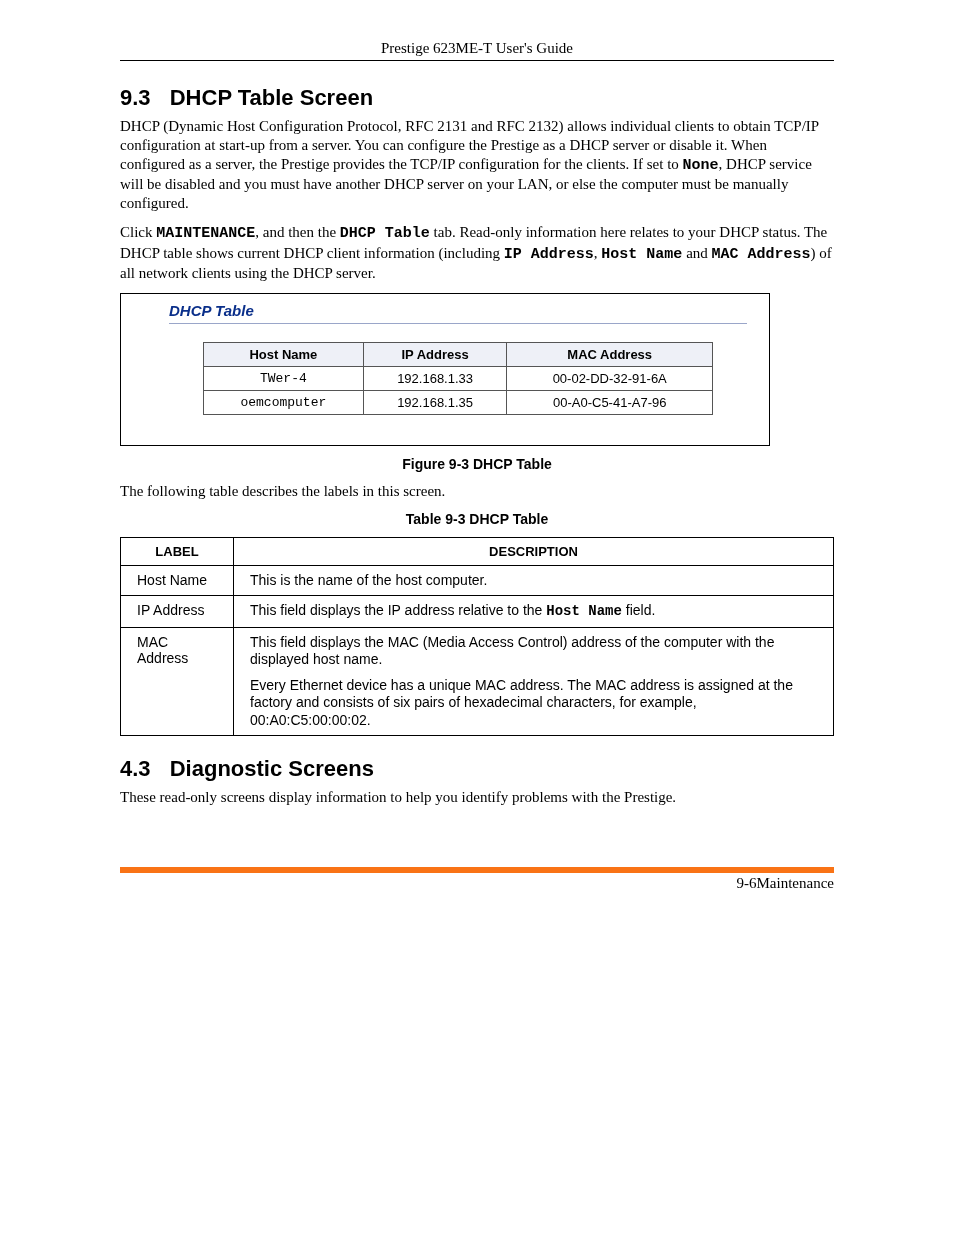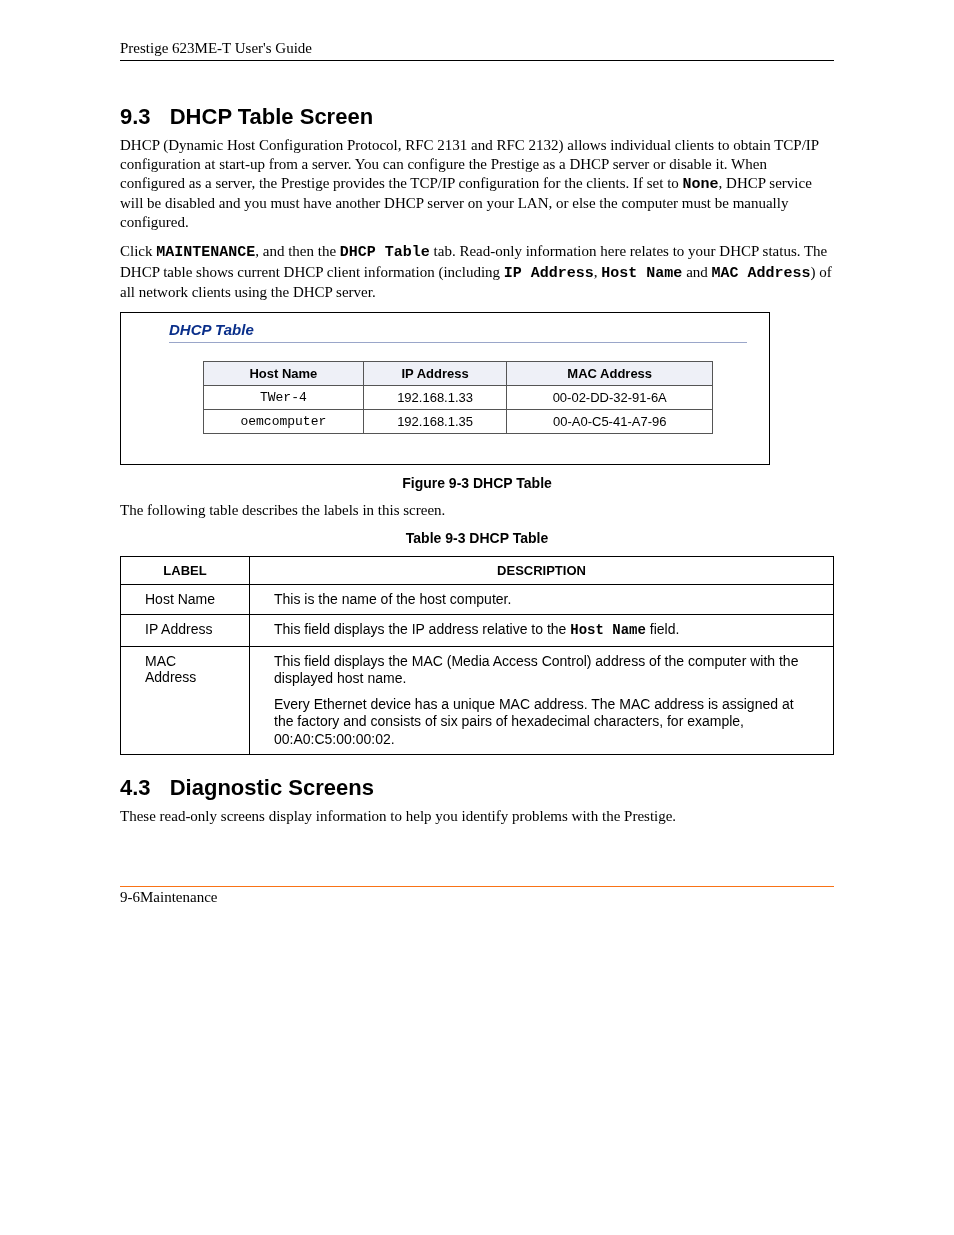"Prestige 623ME-T User's Guide" .header-bar { margin-bottom: 43px -> 24px; text-align: none -> center }
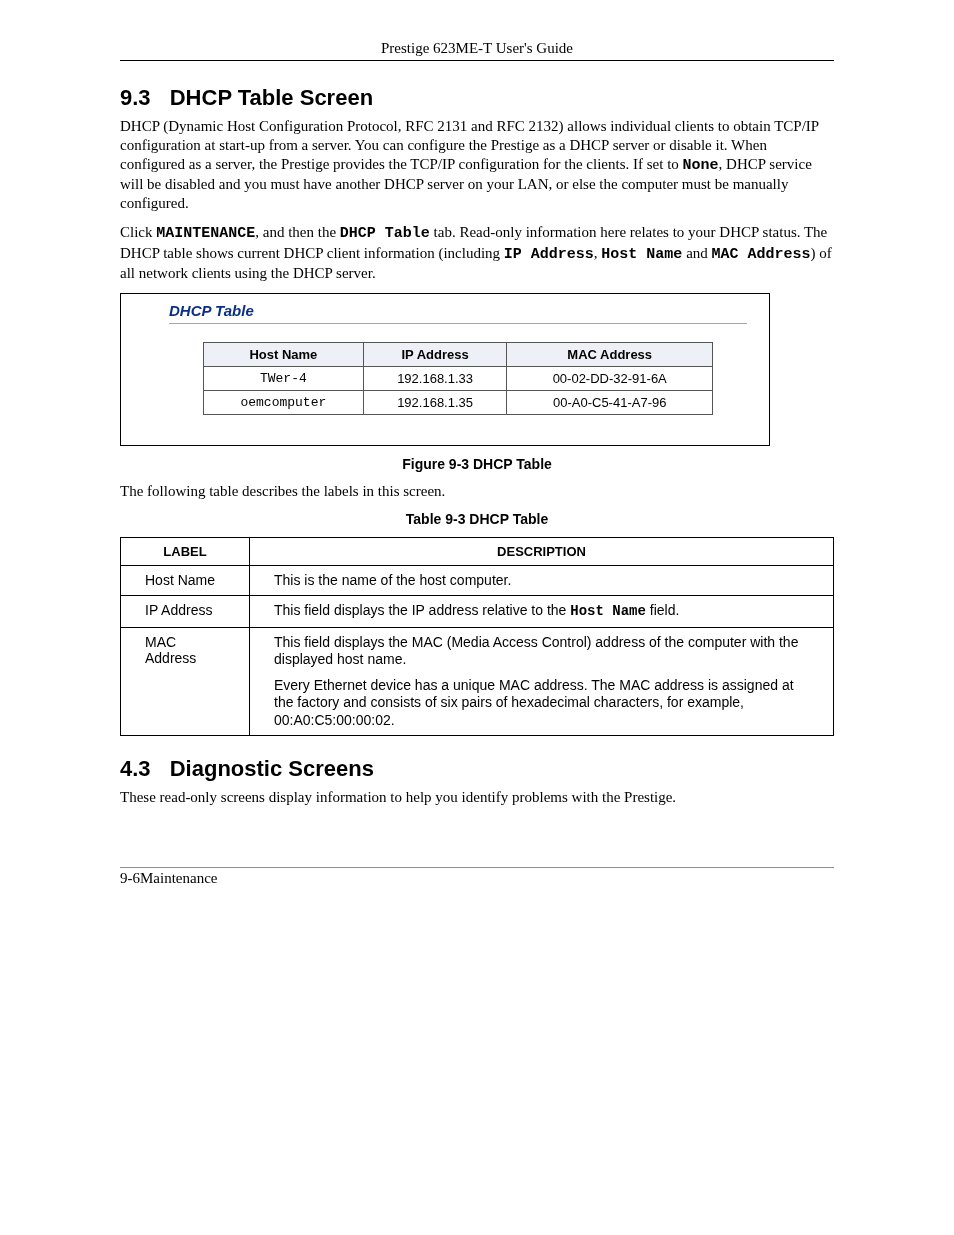"LABEL" .desc-table th, .desc-table td { padding: 6px 24px -> 6px 16px }
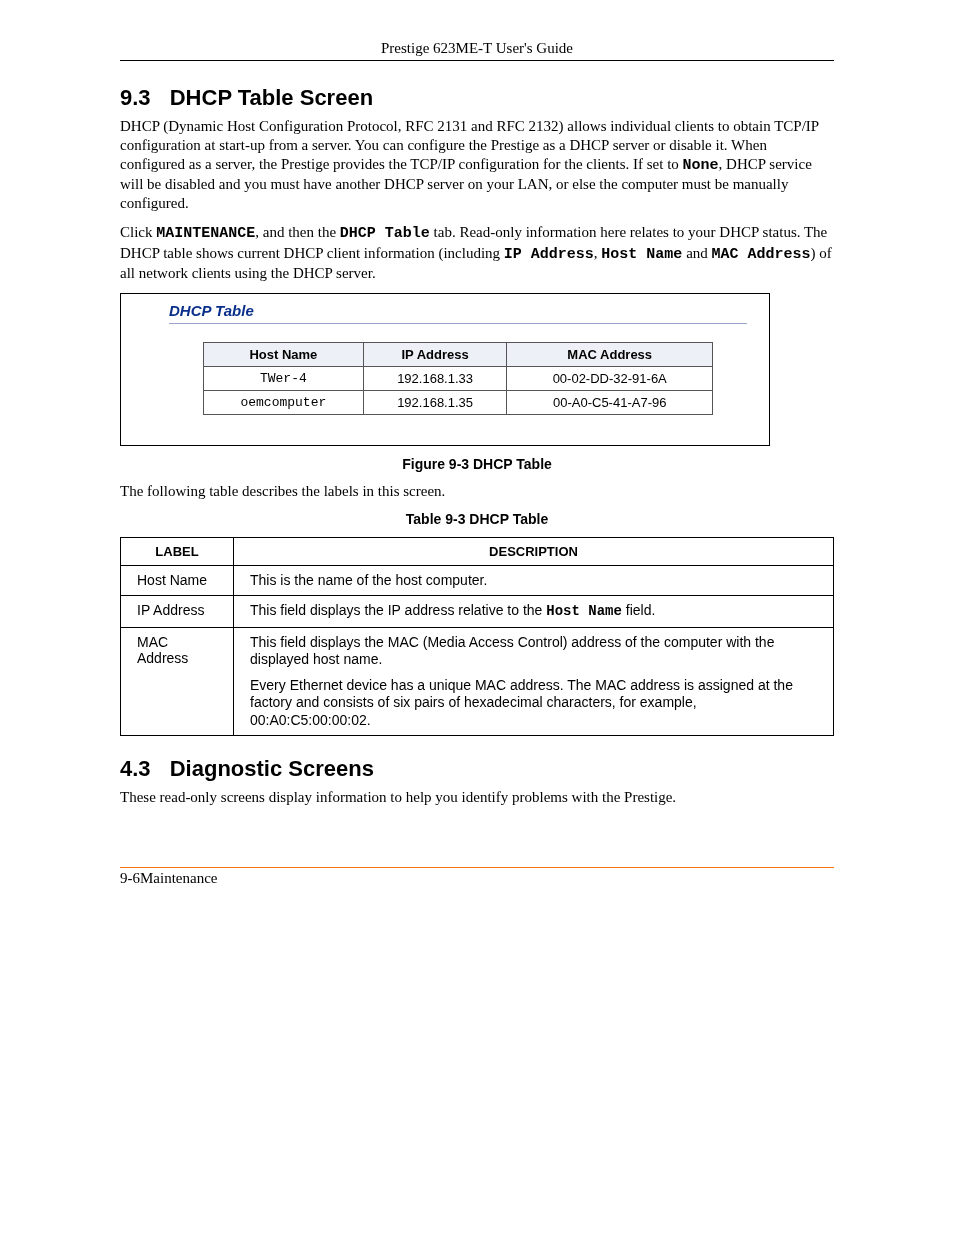"9-6" .footer-bar { border-top: 1px solid #f97316 -> 6px solid #f97316; justify-content: flex-start -> flex-end }
